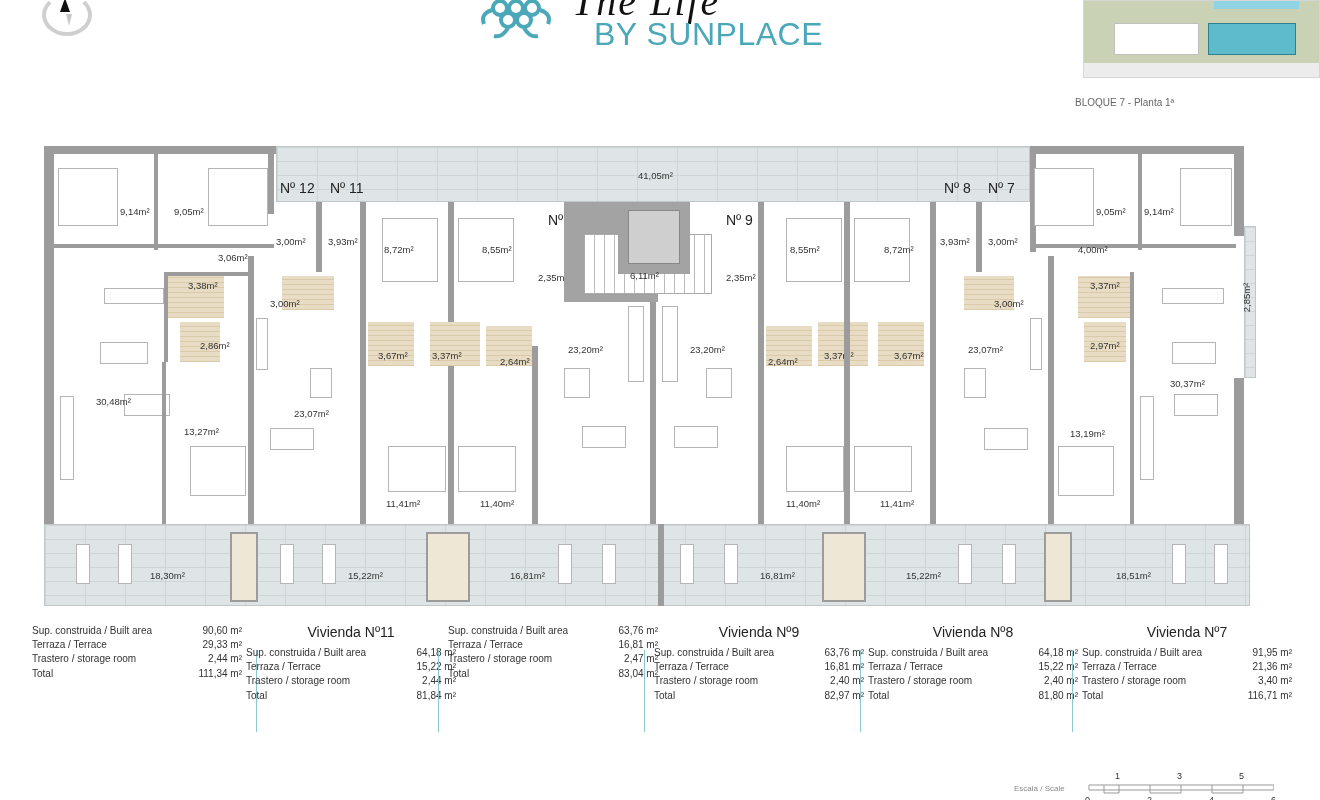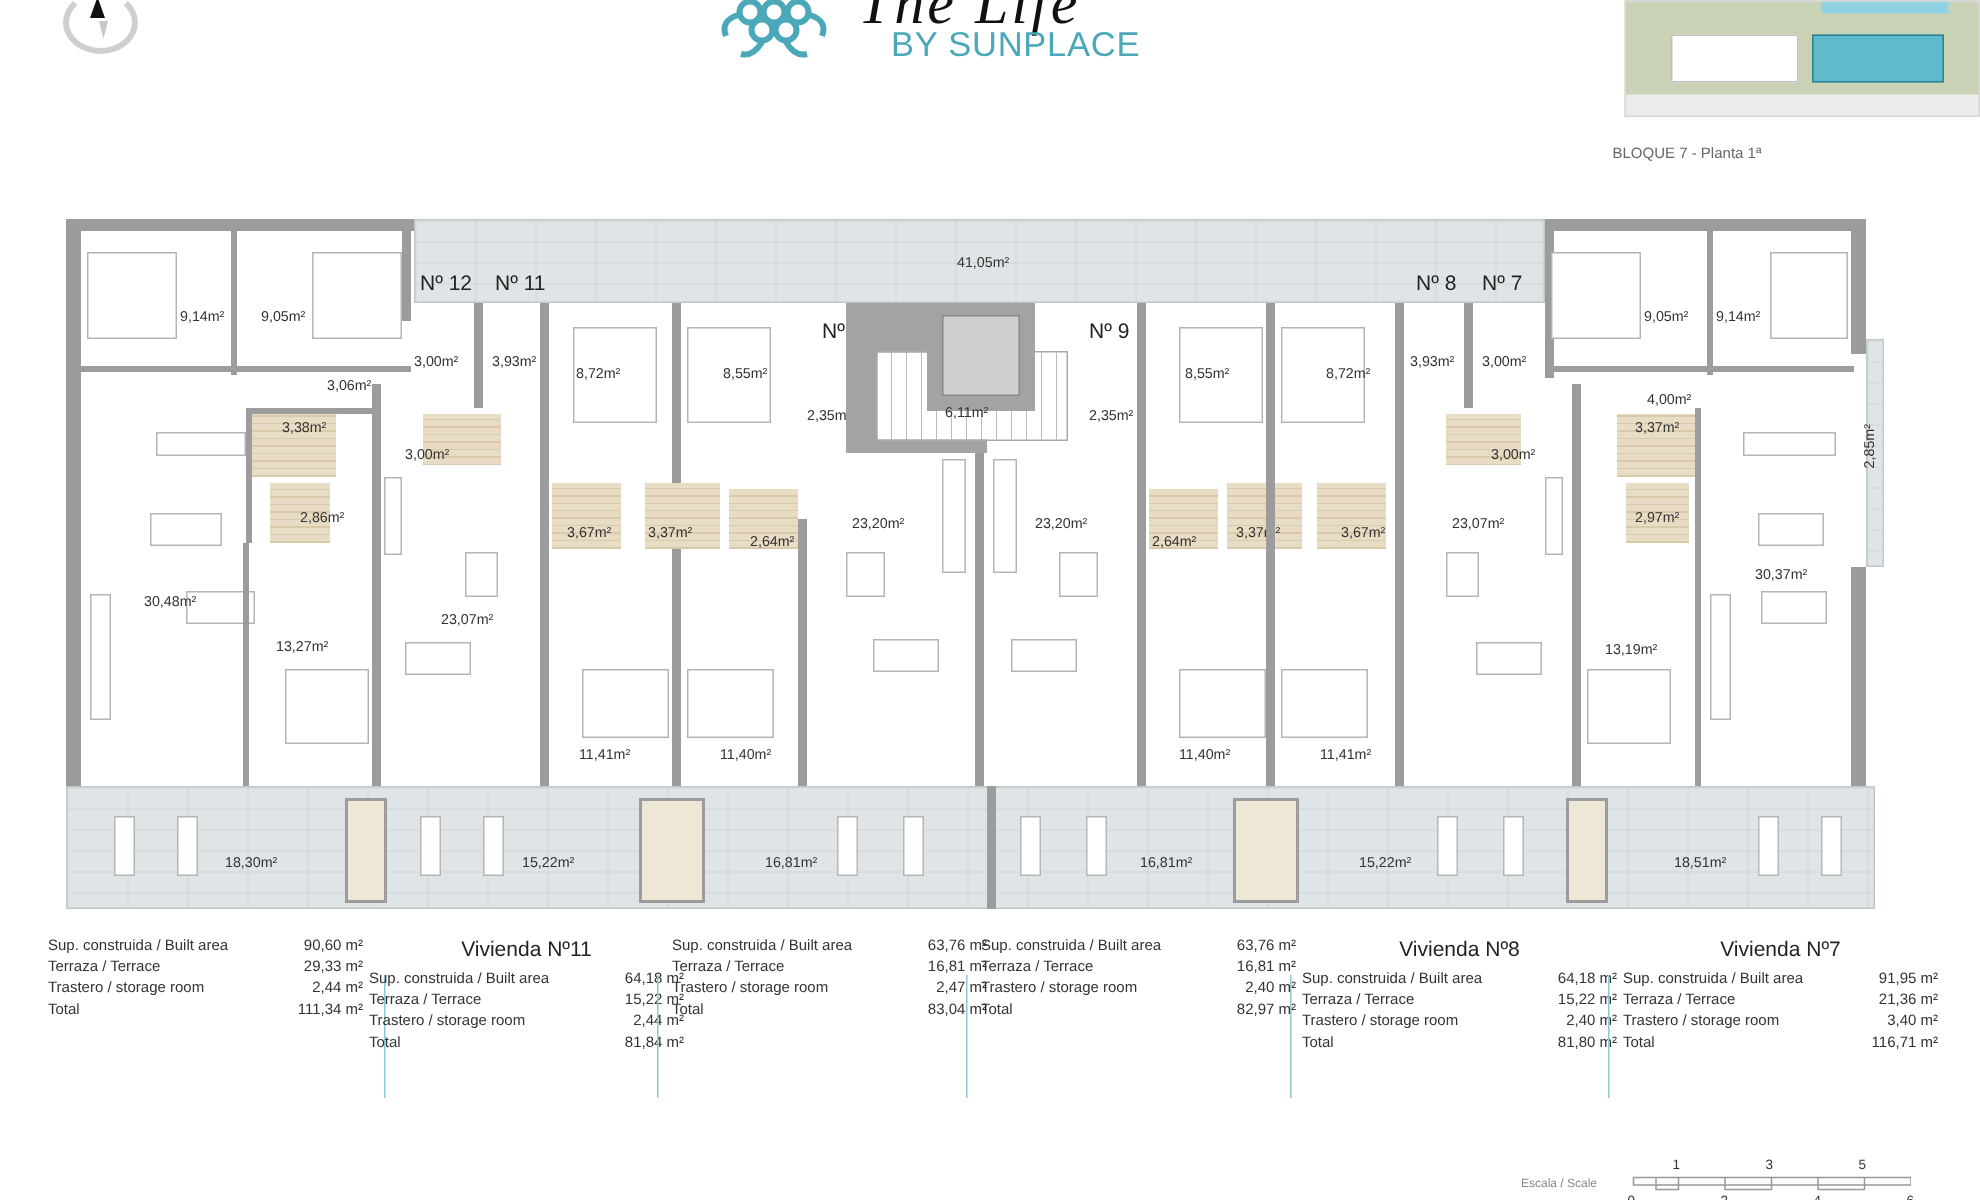"BY SUNPLACE" .logo-sub { font-size: 23px -> 32px }
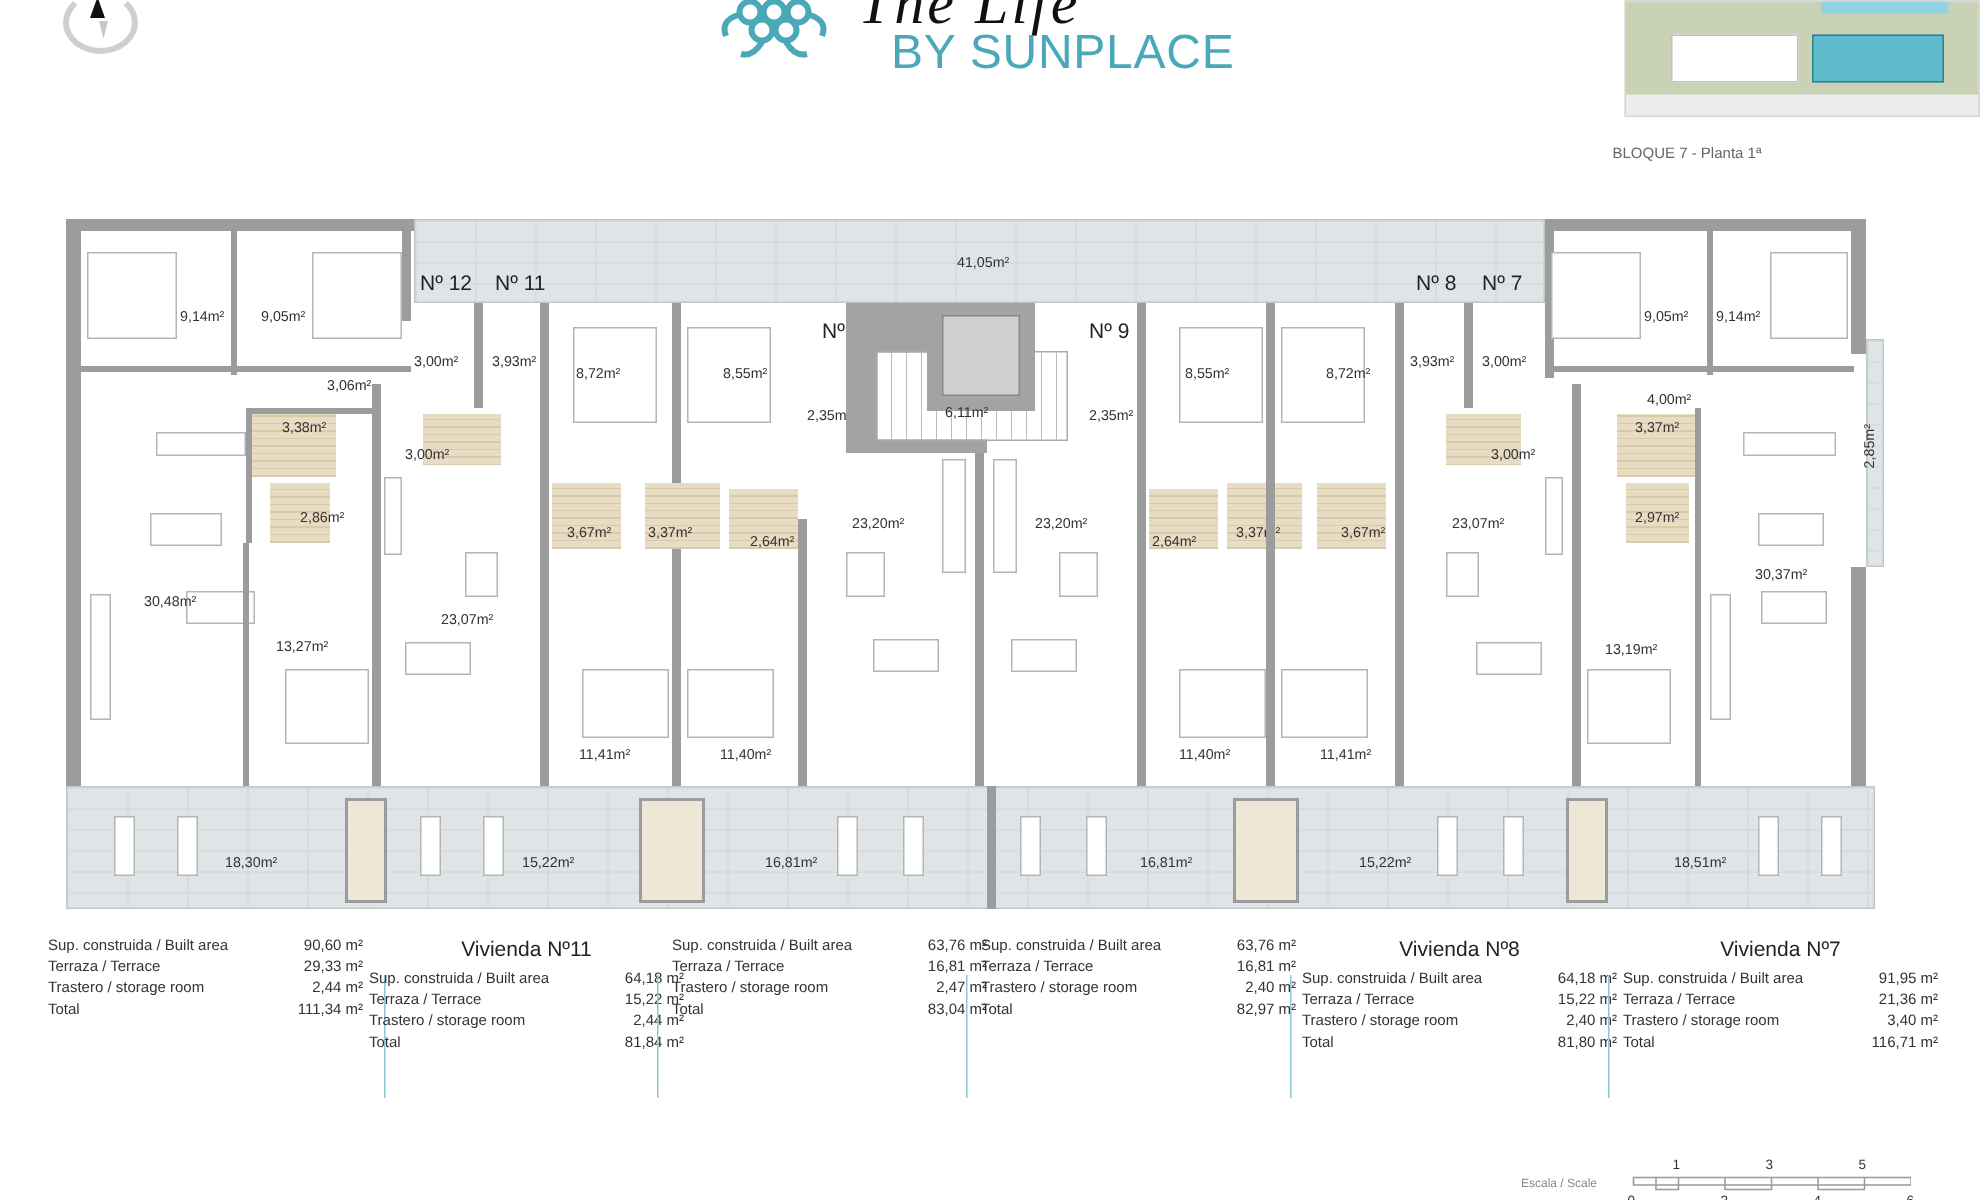"4,00m²" div.lbl { margin-left: 20px -> none; top: 115px -> 98px }
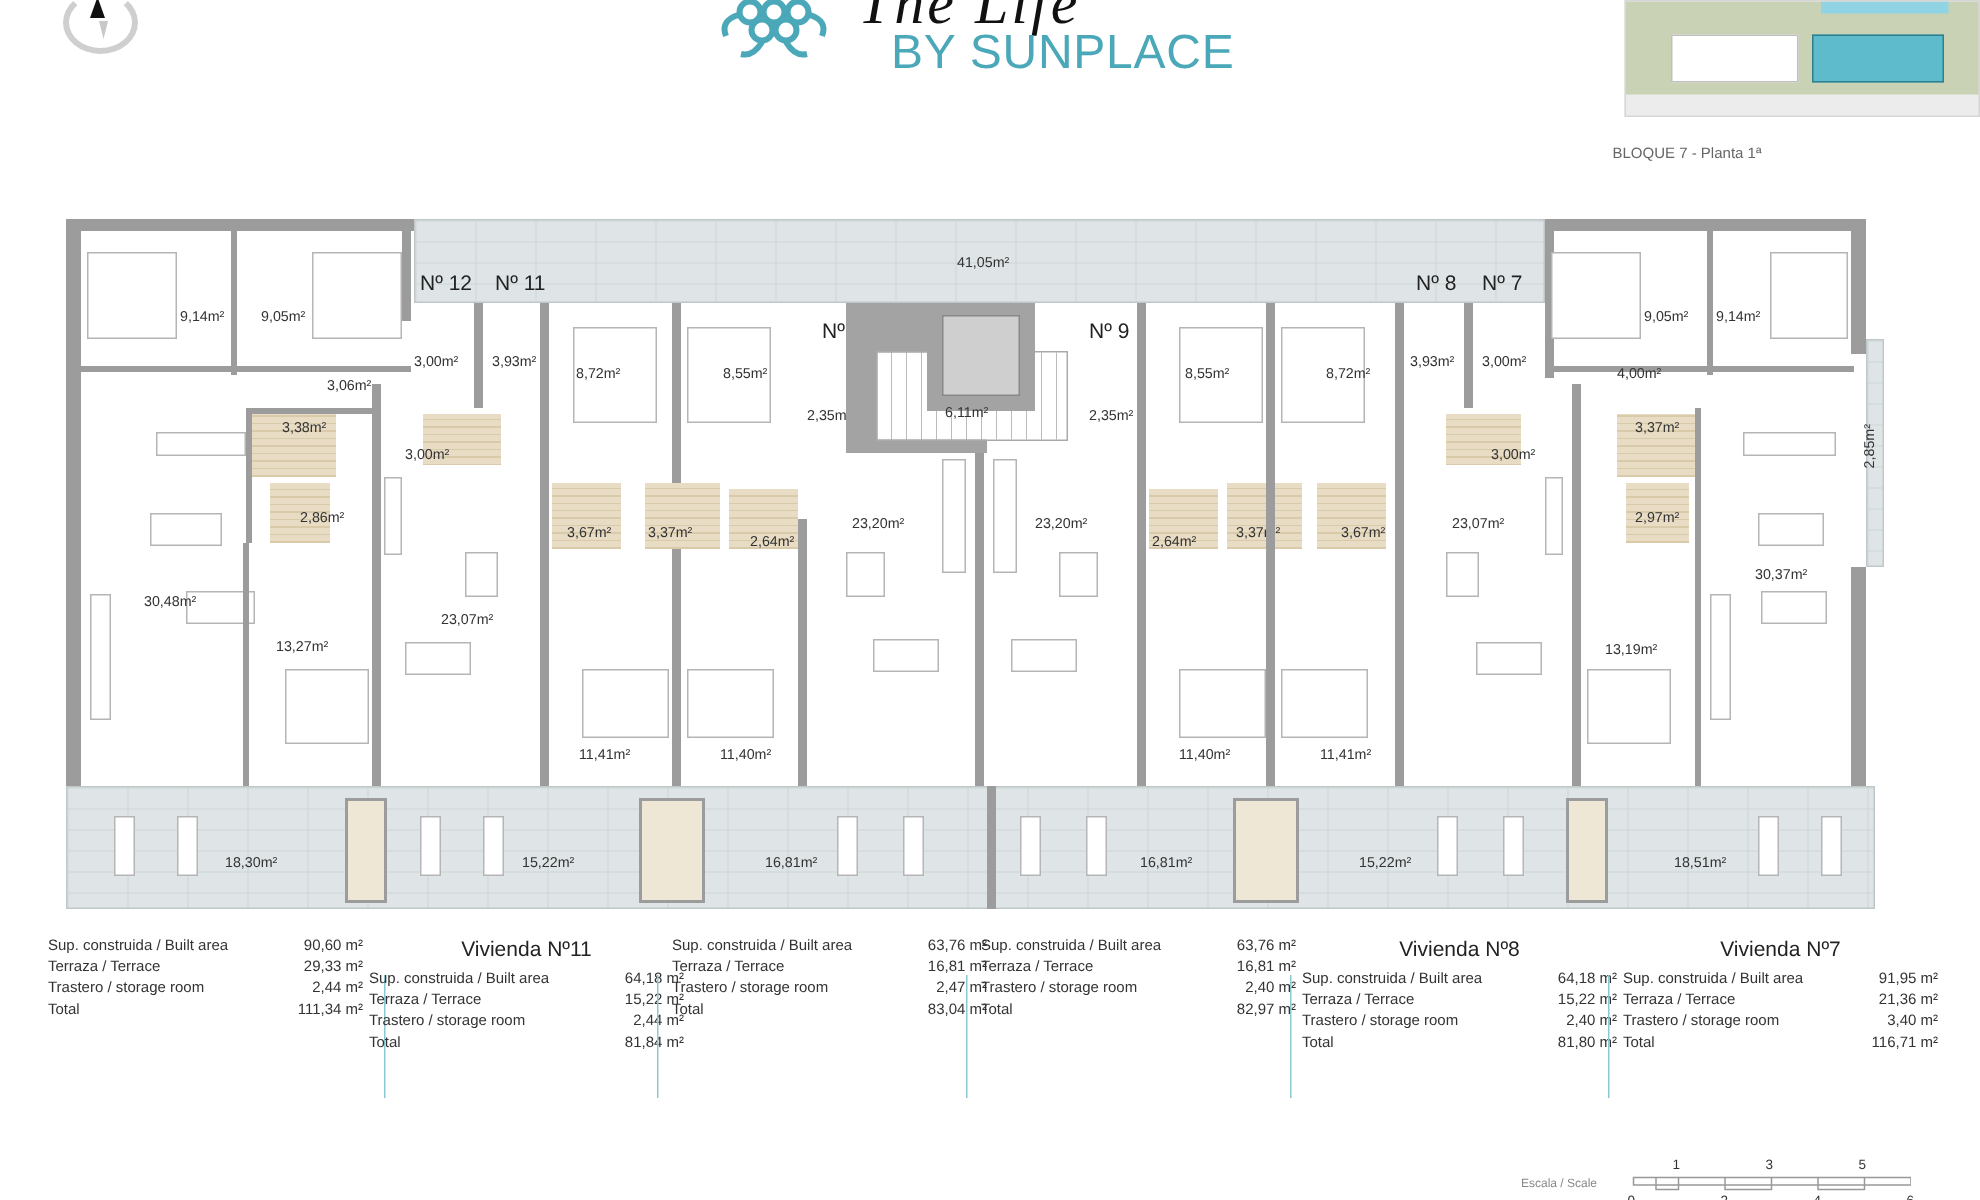"Vivienda Nº9" h3 { html: none -> <h3>Vivienda Nº9</h3> }
